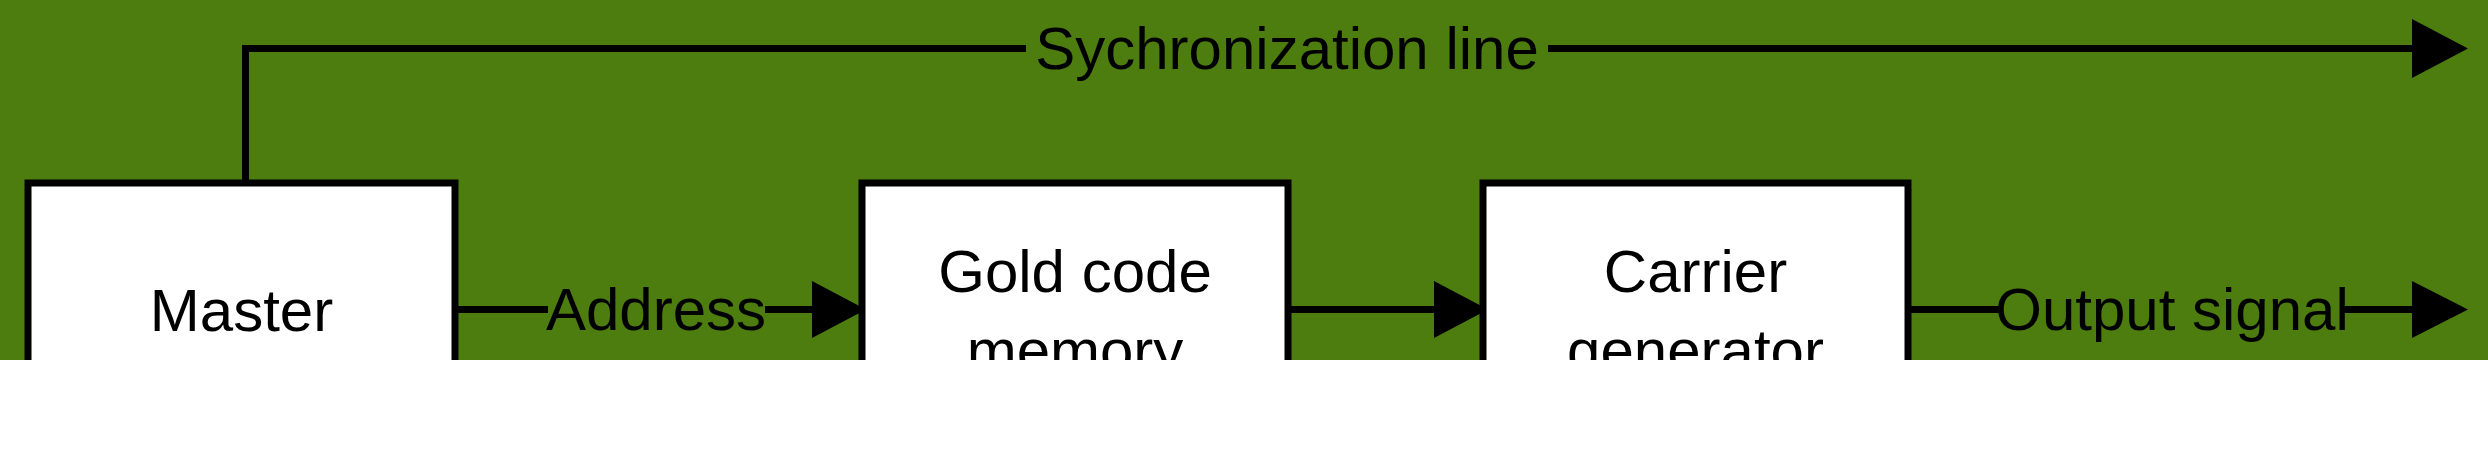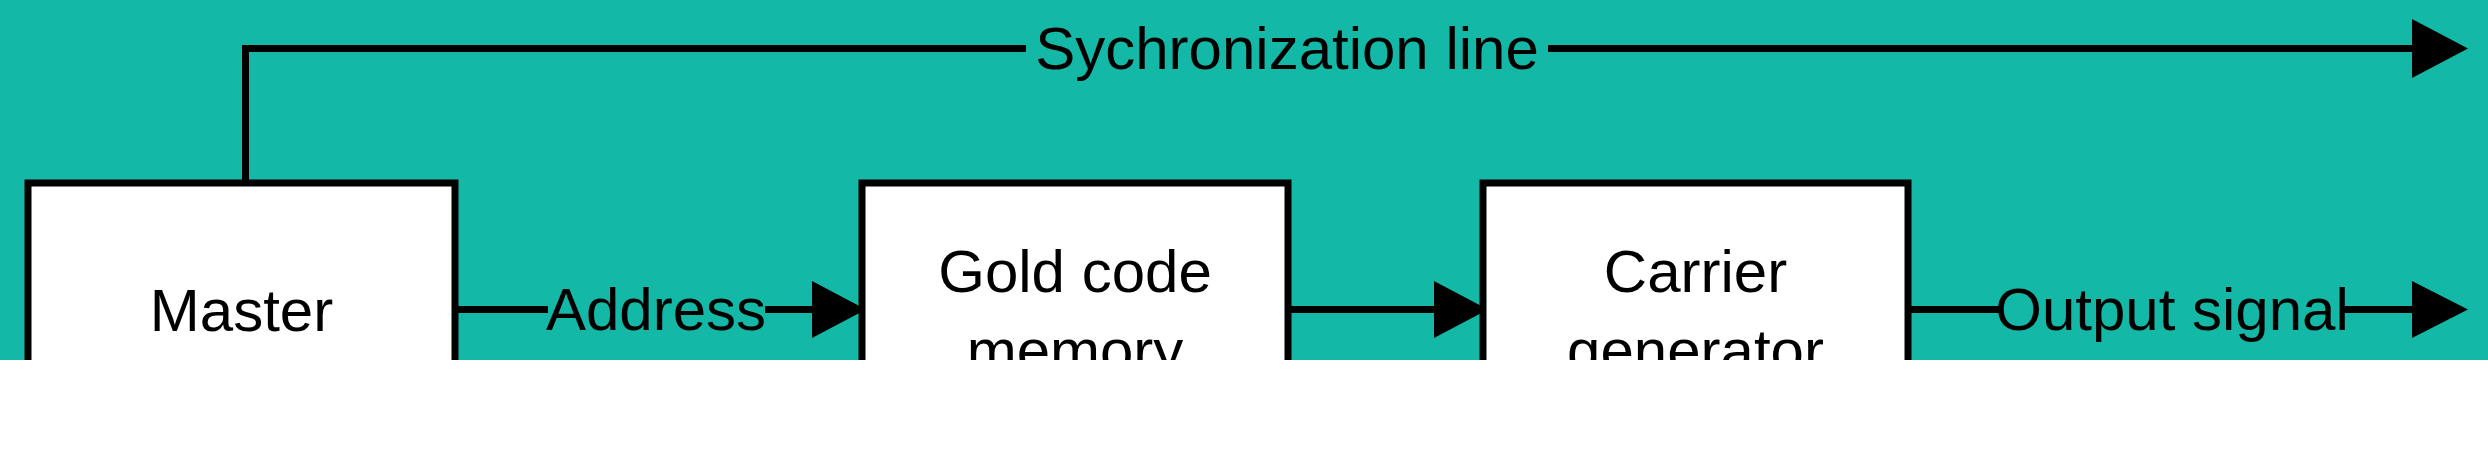"Sychronization line" #diagram-root { background: #14b8a6 -> #4d7c0f }
